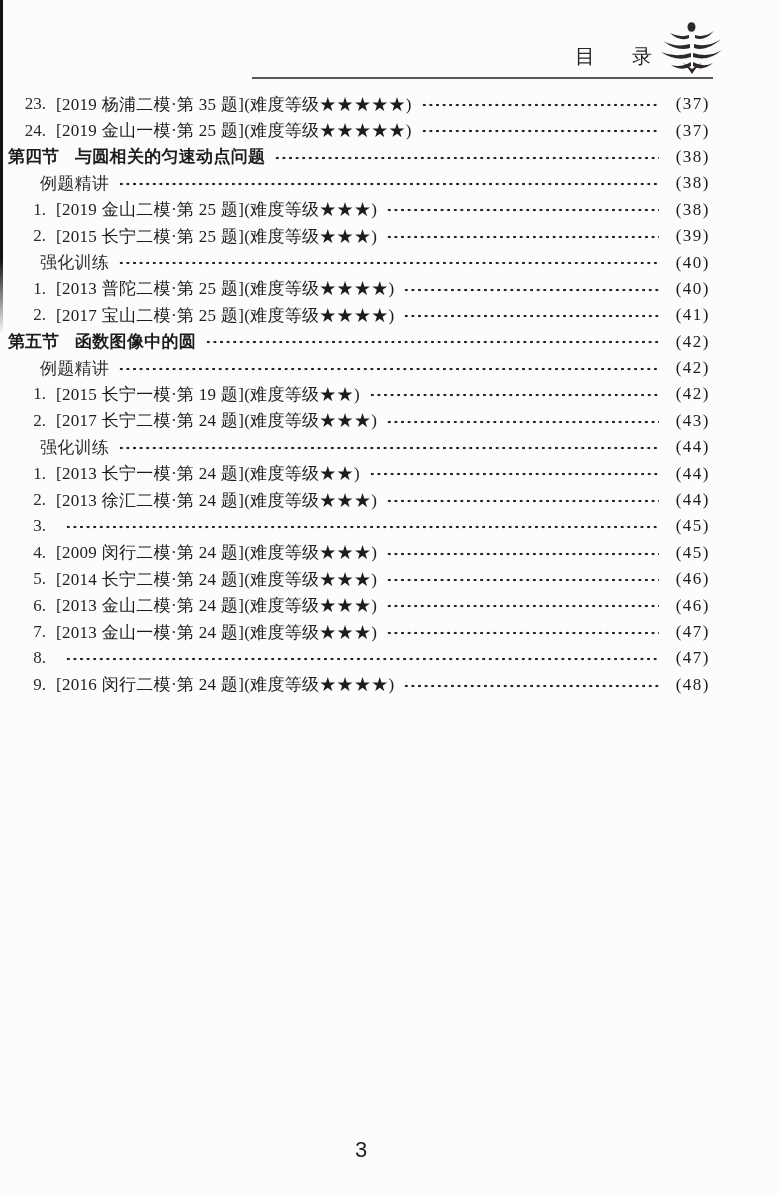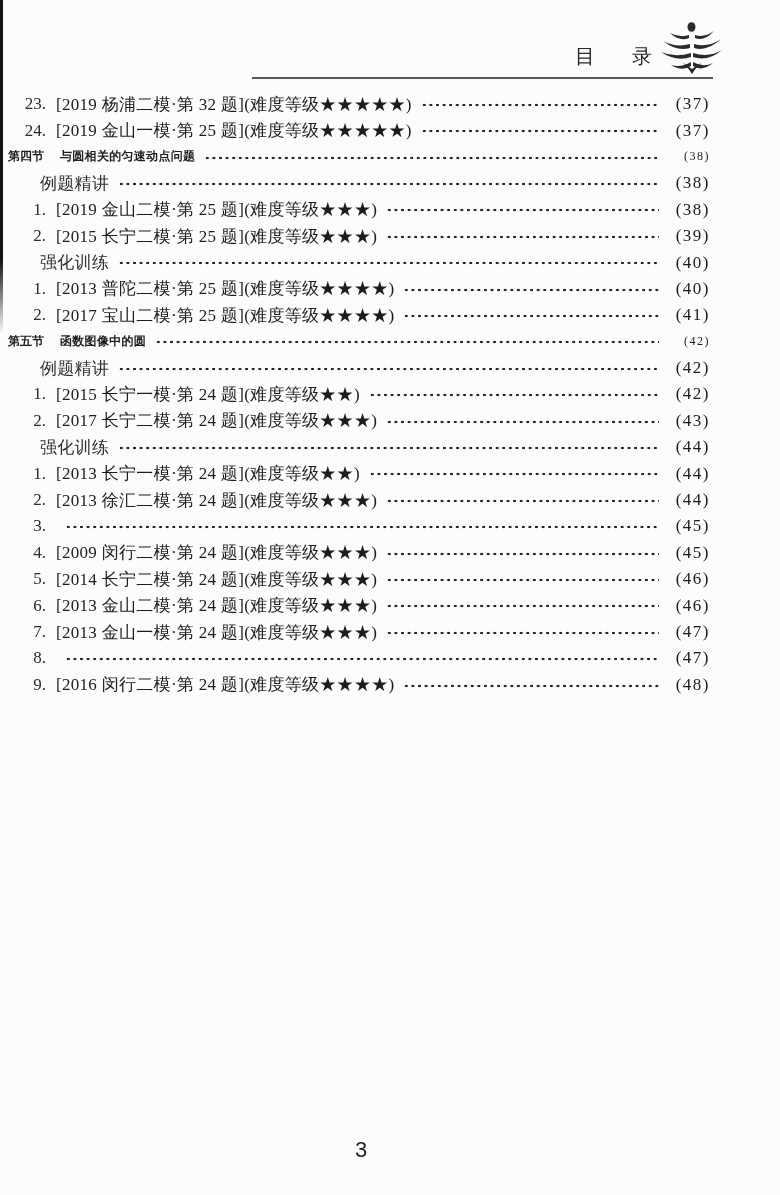"[2019 杨浦二模·第 32 题](难度等级★★★★★)" span.label { text: 32 -> 35 }
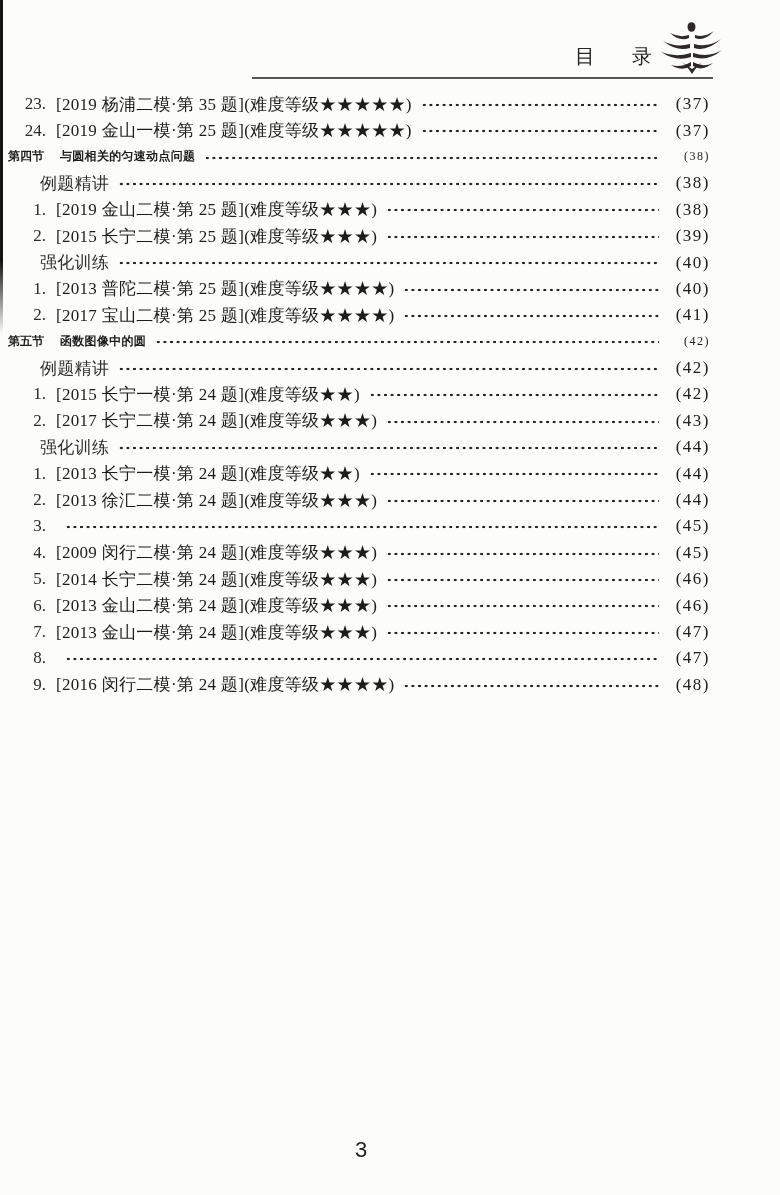"第四节" .row.lv-section { font-size: 12px -> 17px }
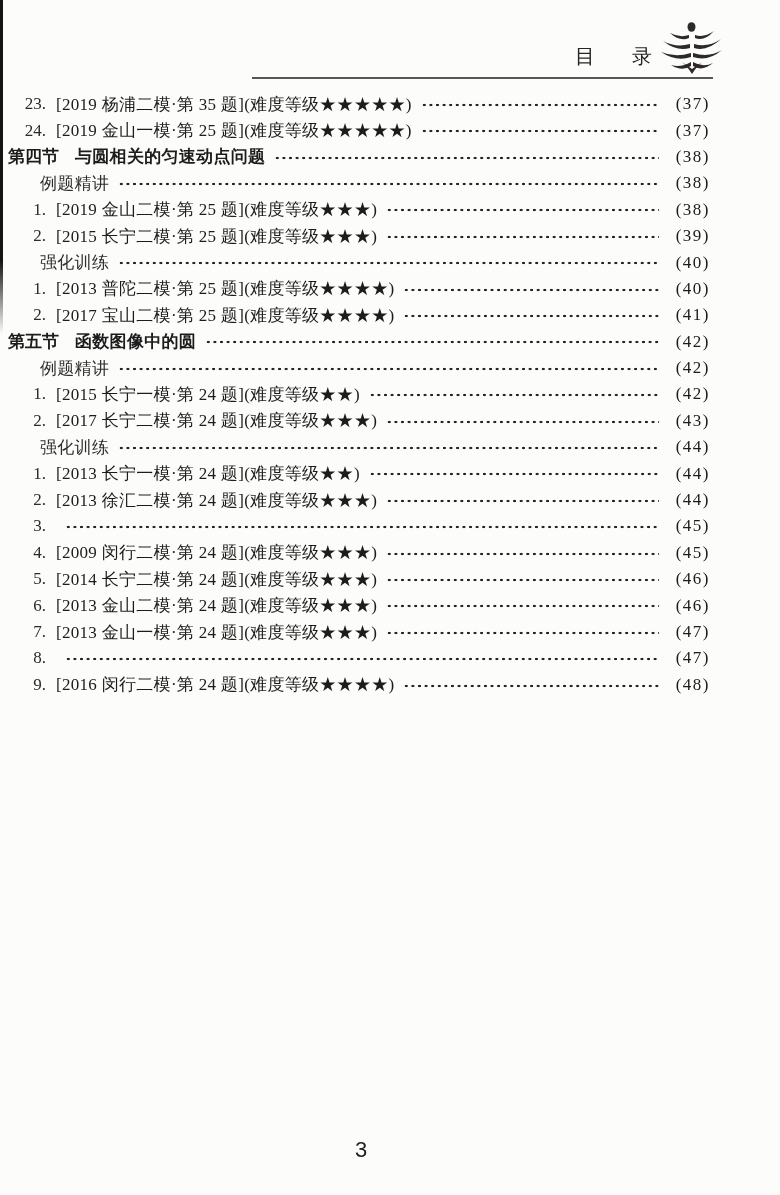"[2015 长宁一模·第 24 题](难度等级★★)" span.label { text: 24 -> 19 }
